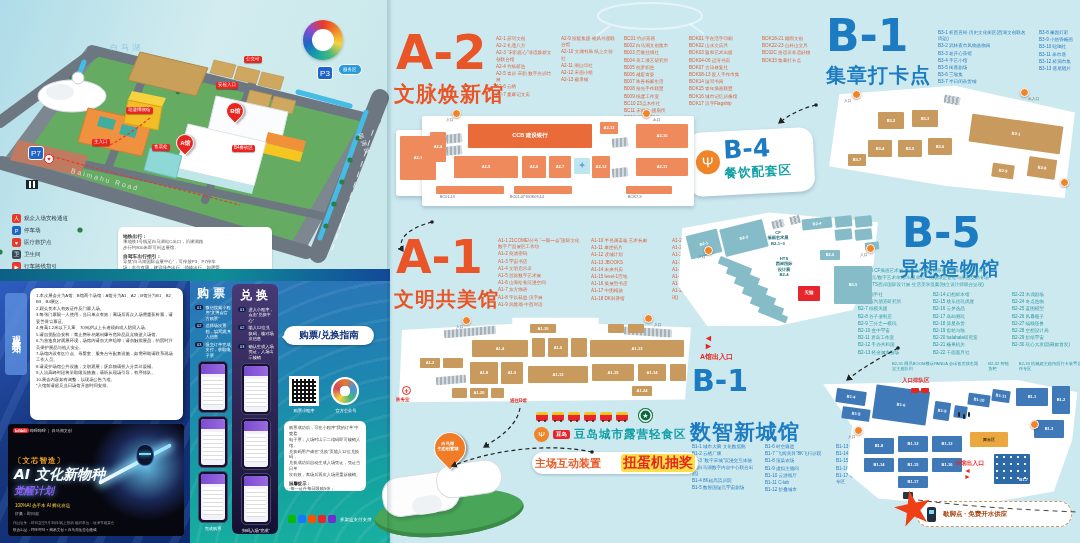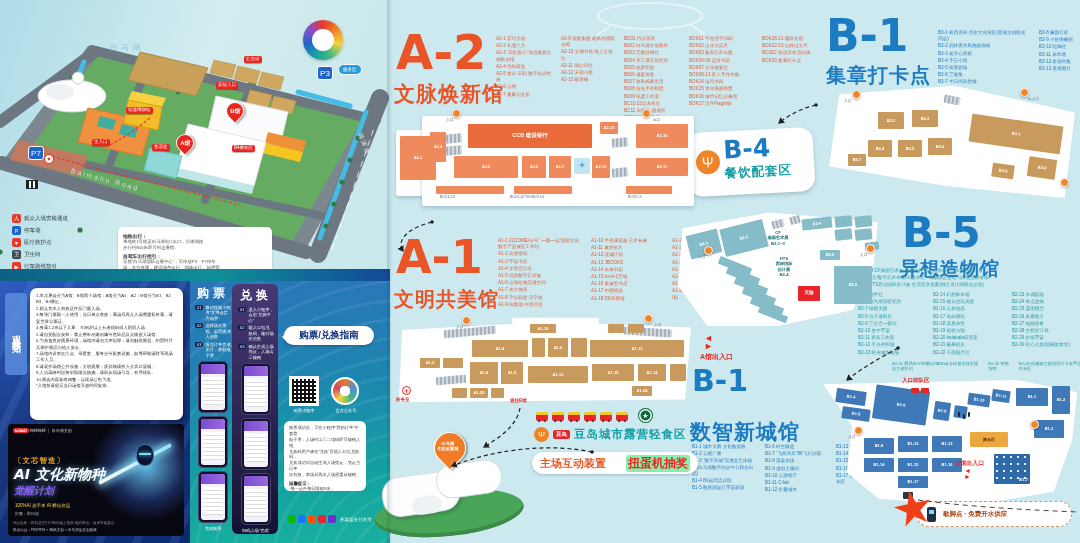"扭蛋机抽奖" #inter-pill .p2 { background: #86efac -> #fde047; font-size: 12px -> 14px }
